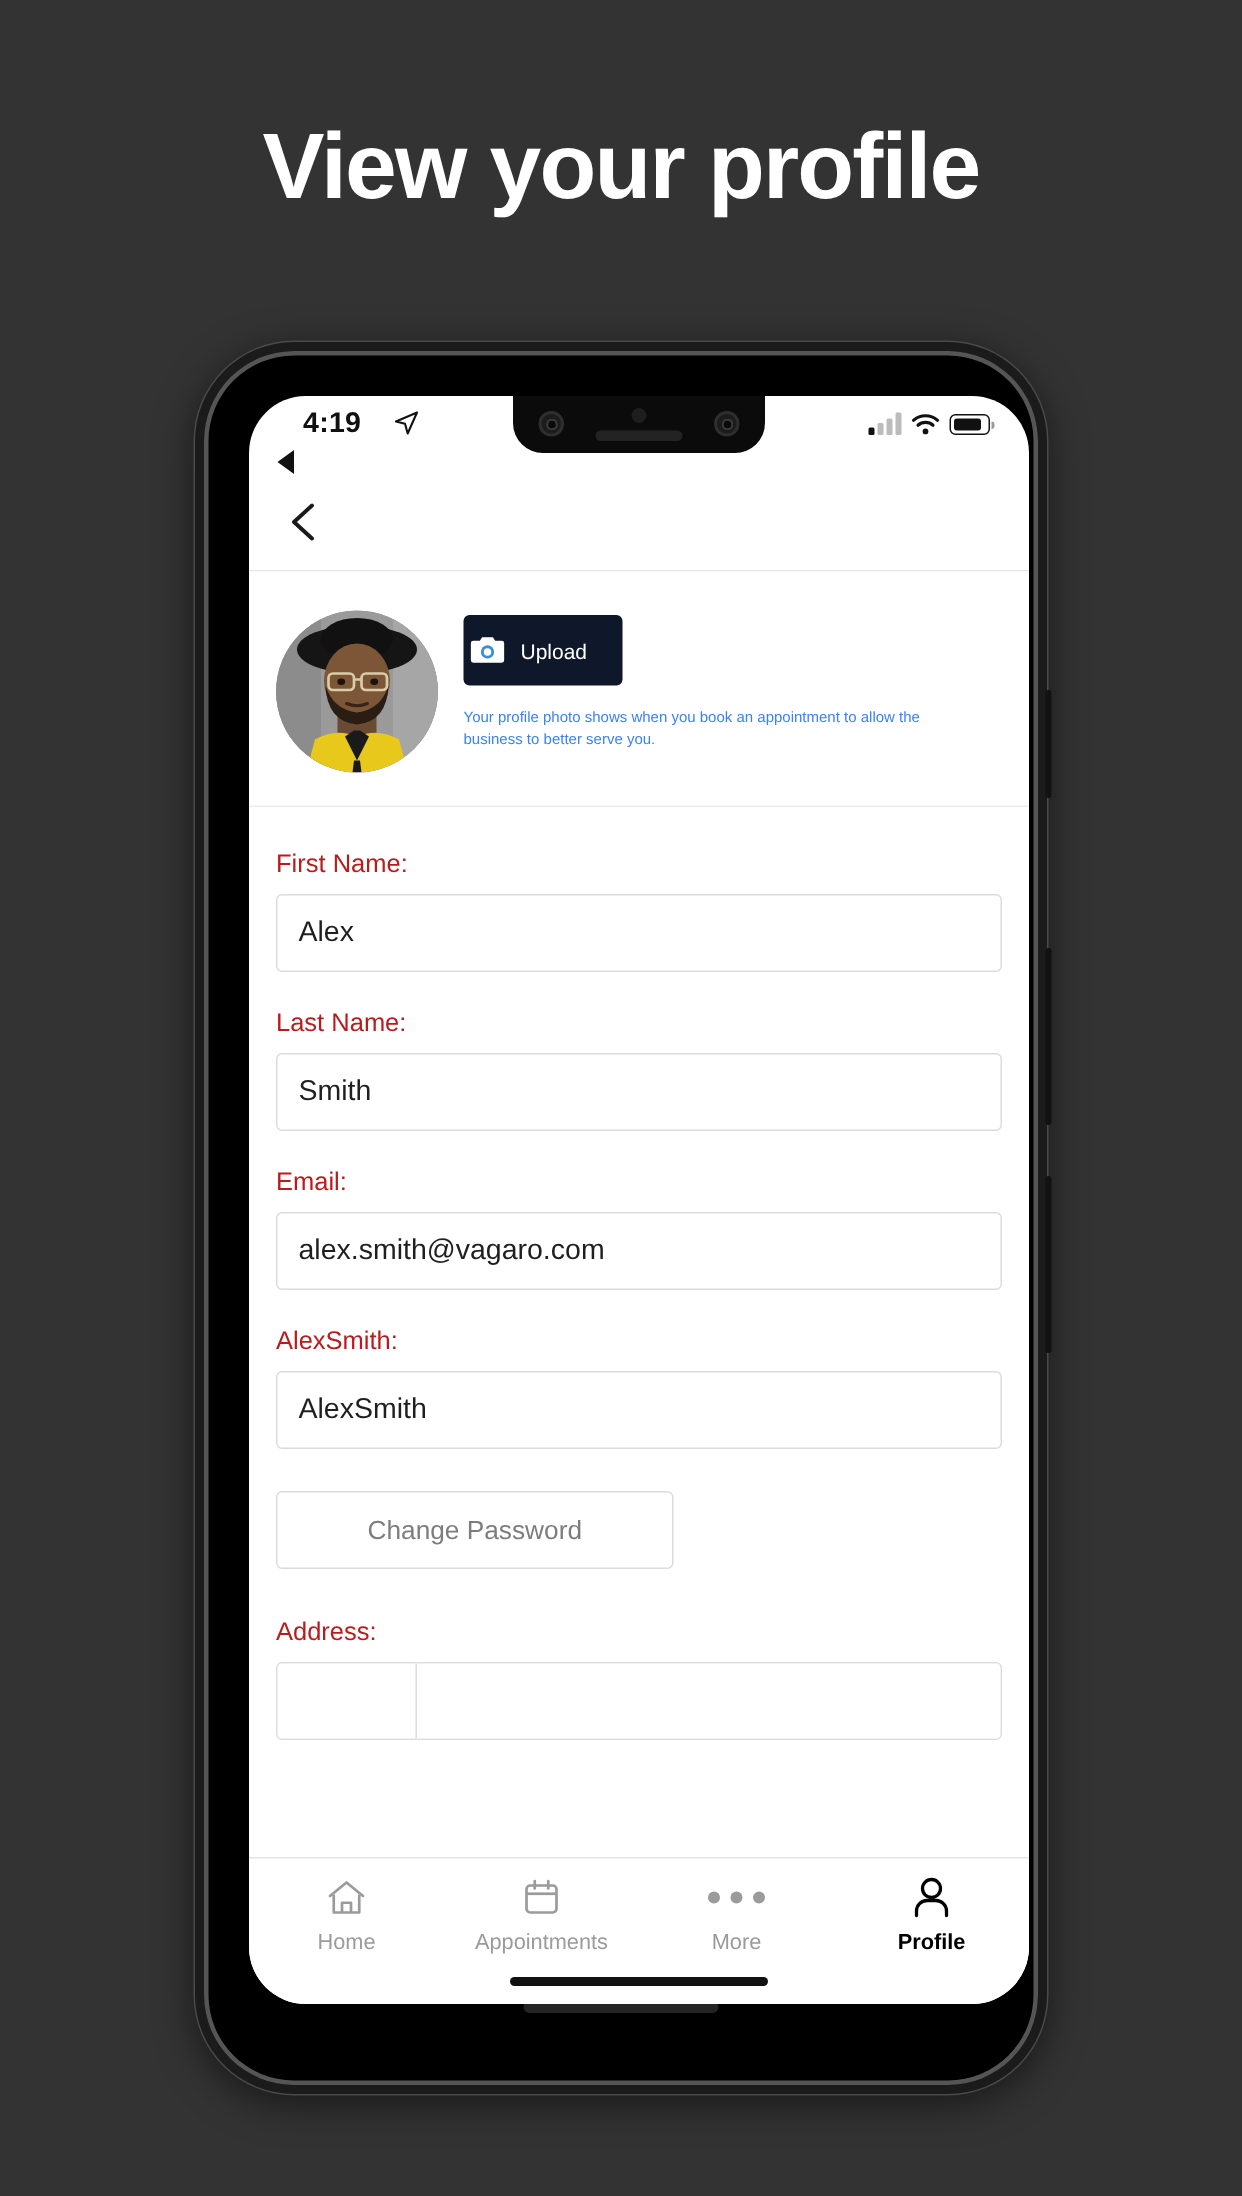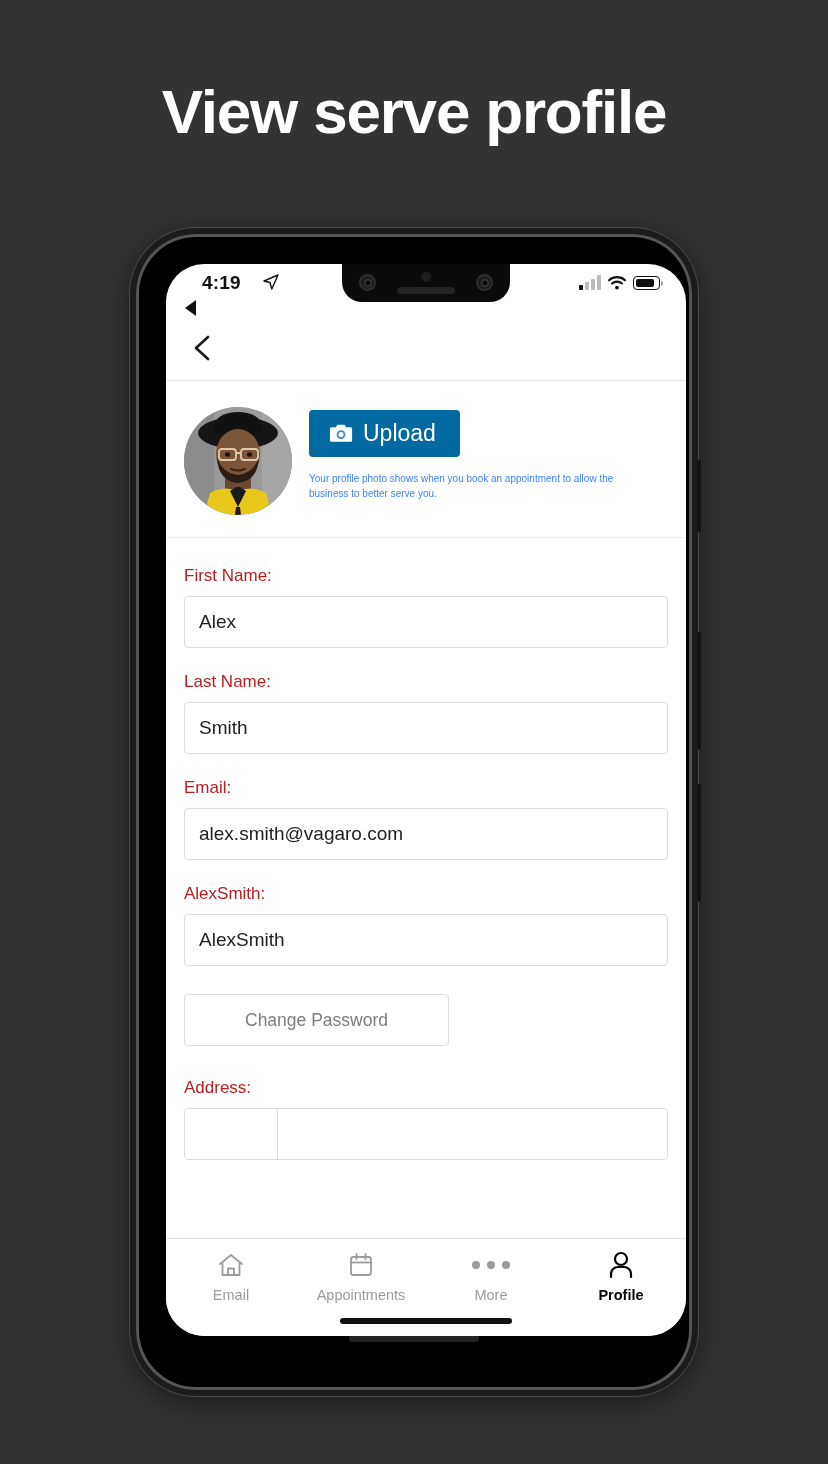"View serve profile" div.headline { text: serve -> your }
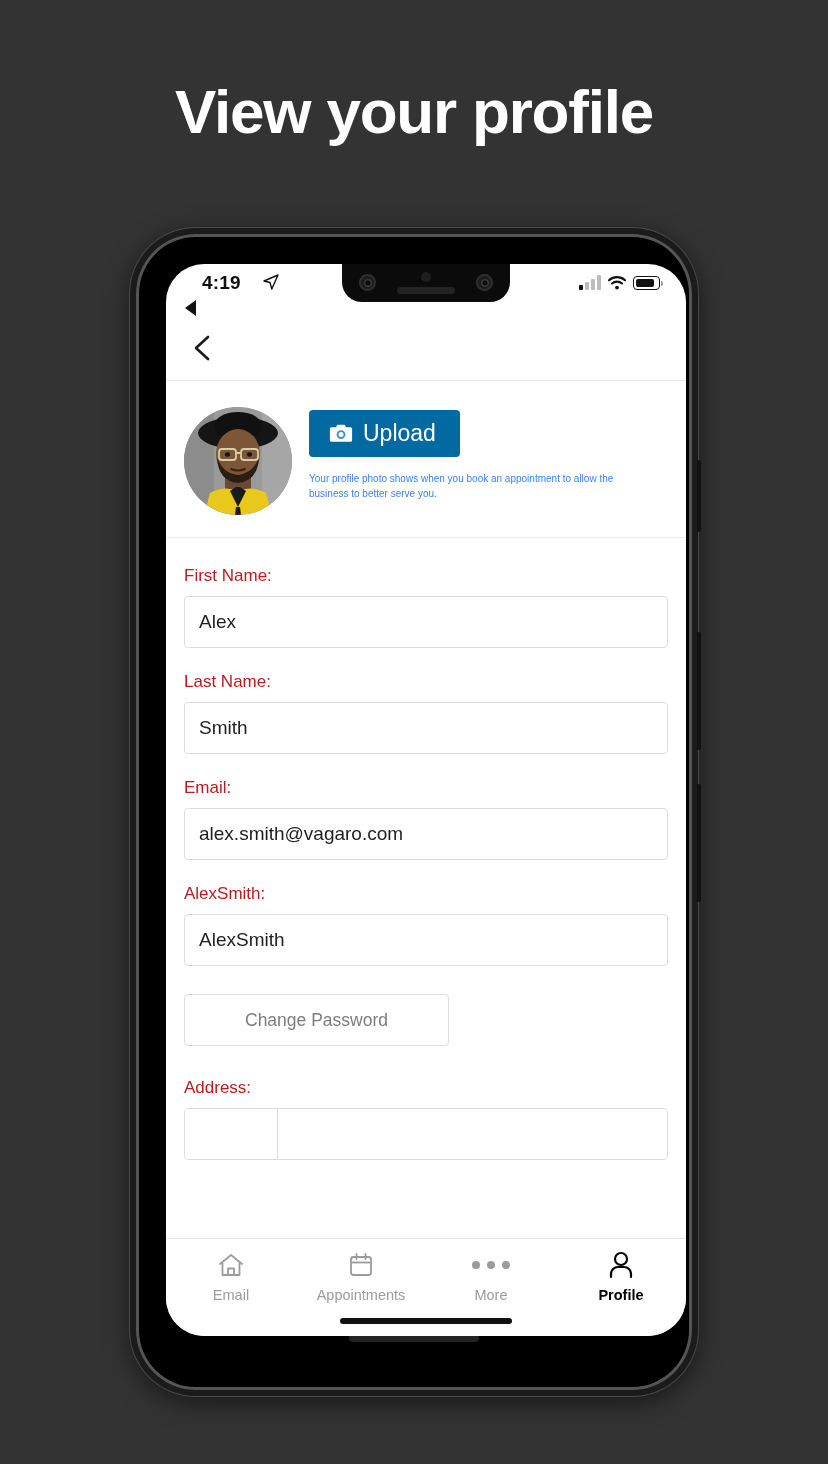"Upload" .upload-btn { background: #0369a1 -> #0f172a; font-size: 23px -> 14px; padding: 0 24px 0 20px -> 0 24px 0 4px }
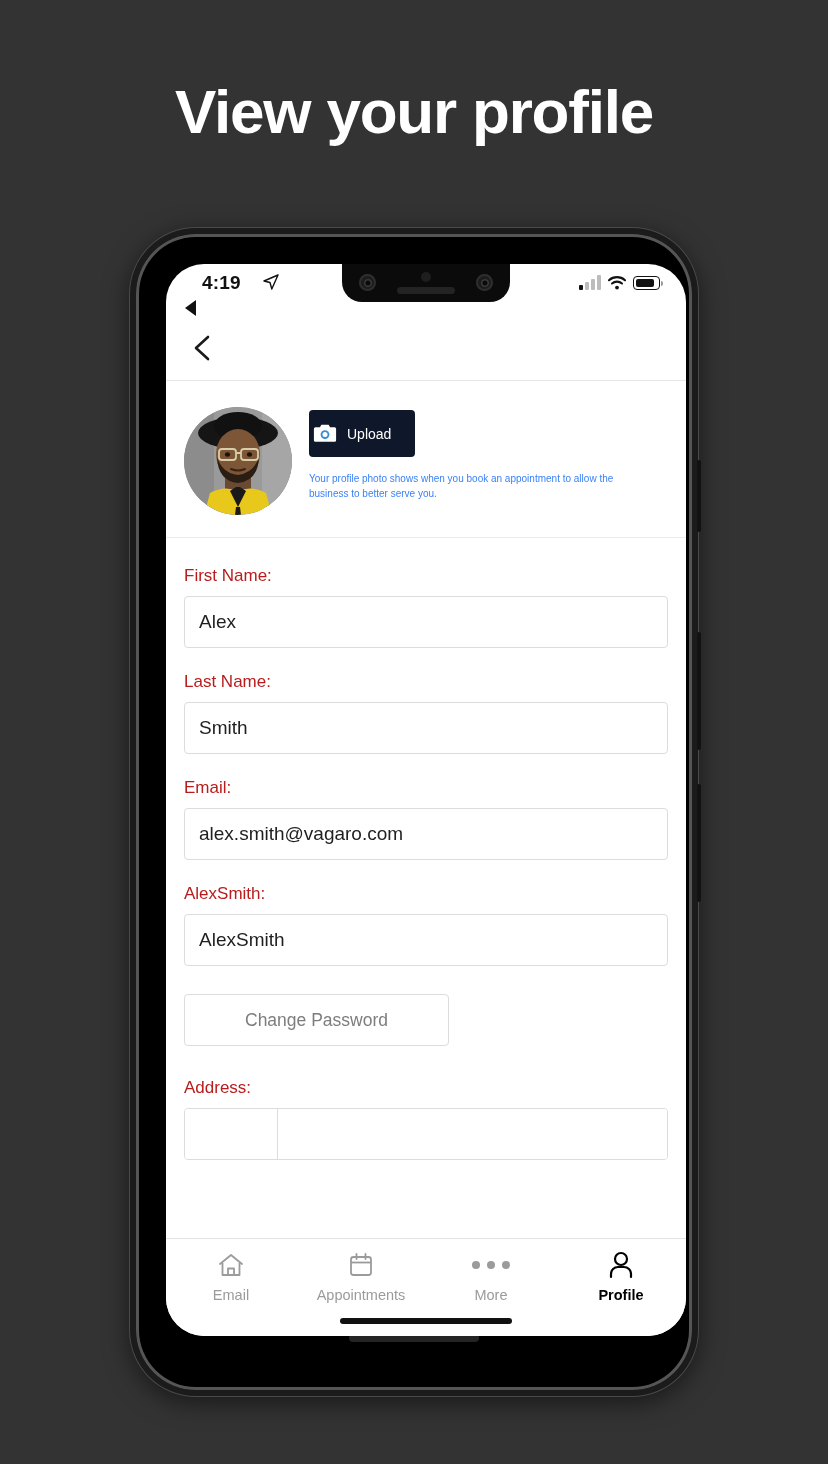"Email" span.tlabel { text: Email -> Home }
